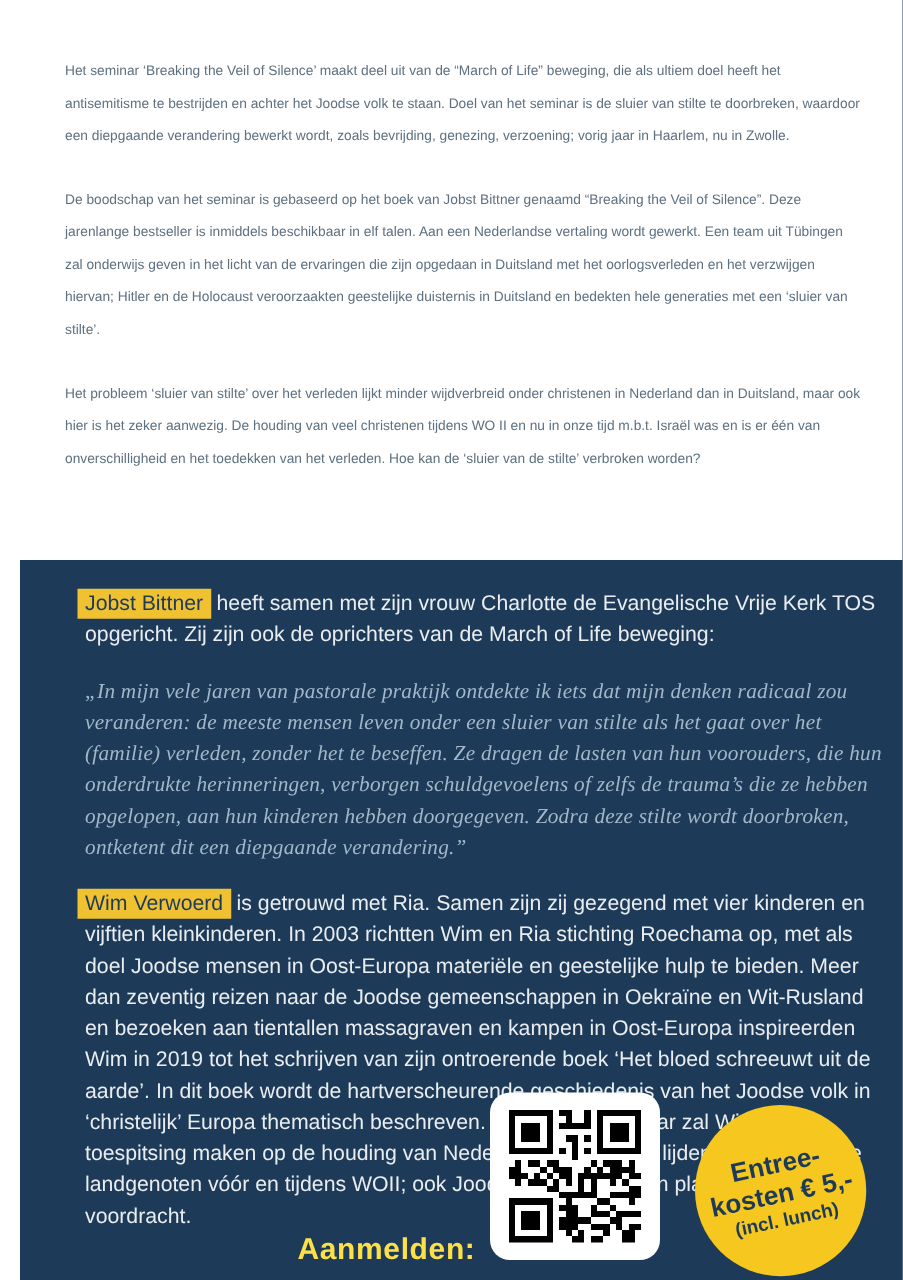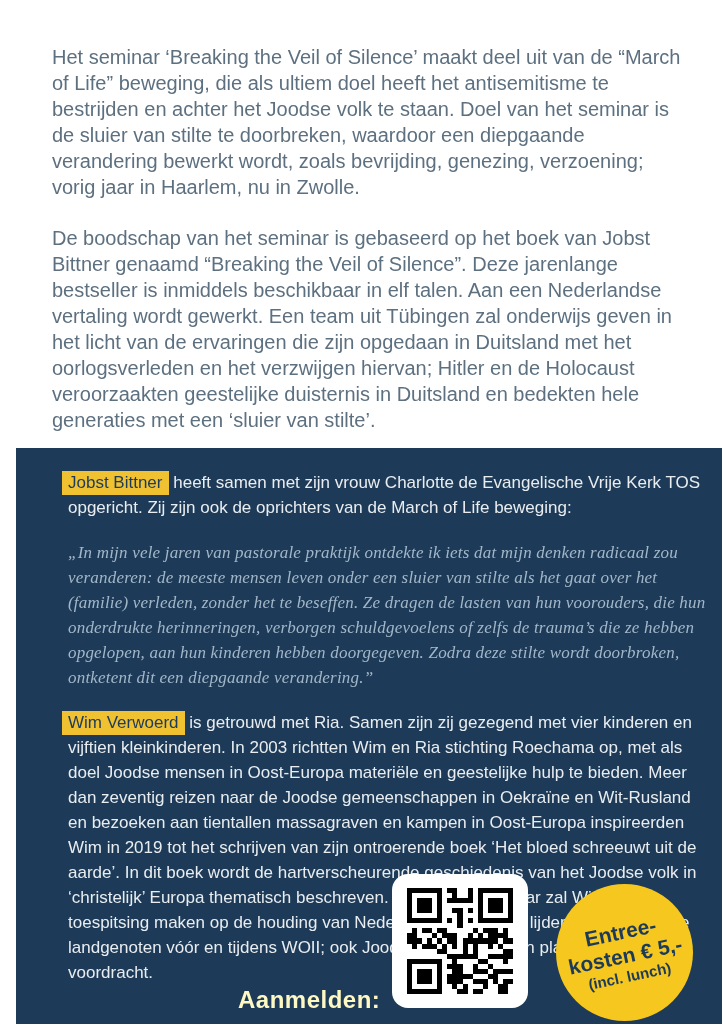"Het seminar ‘Breaking the Veil" .intro { font-size: 20px -> 11px }
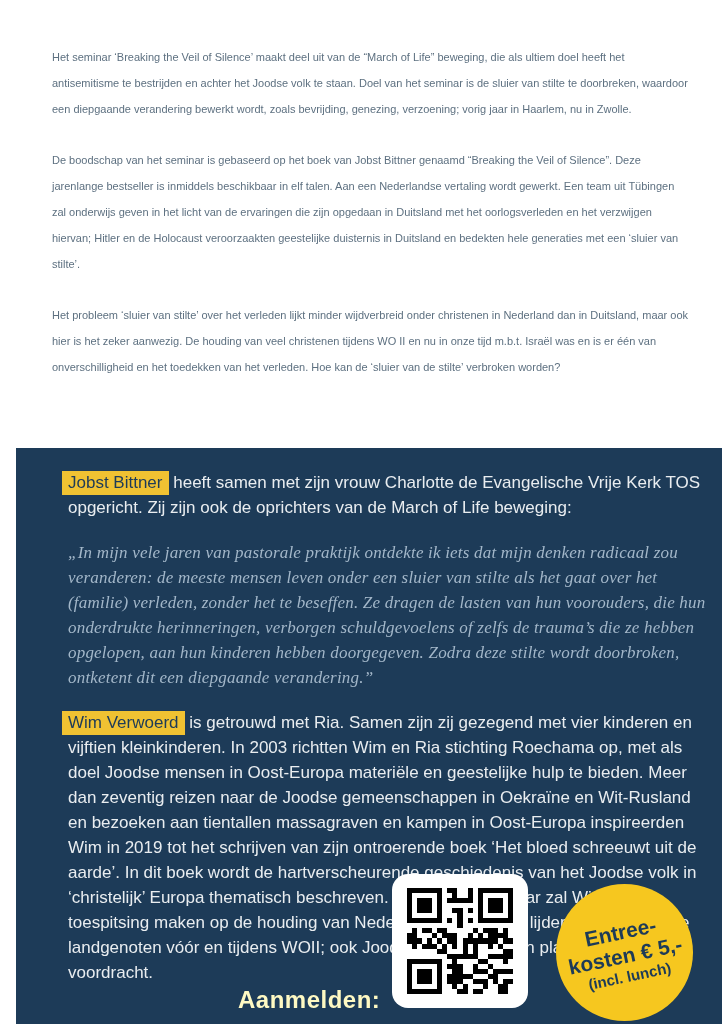"Aanmelden:" .signup { color: #fef9c3 -> #fde047 }
